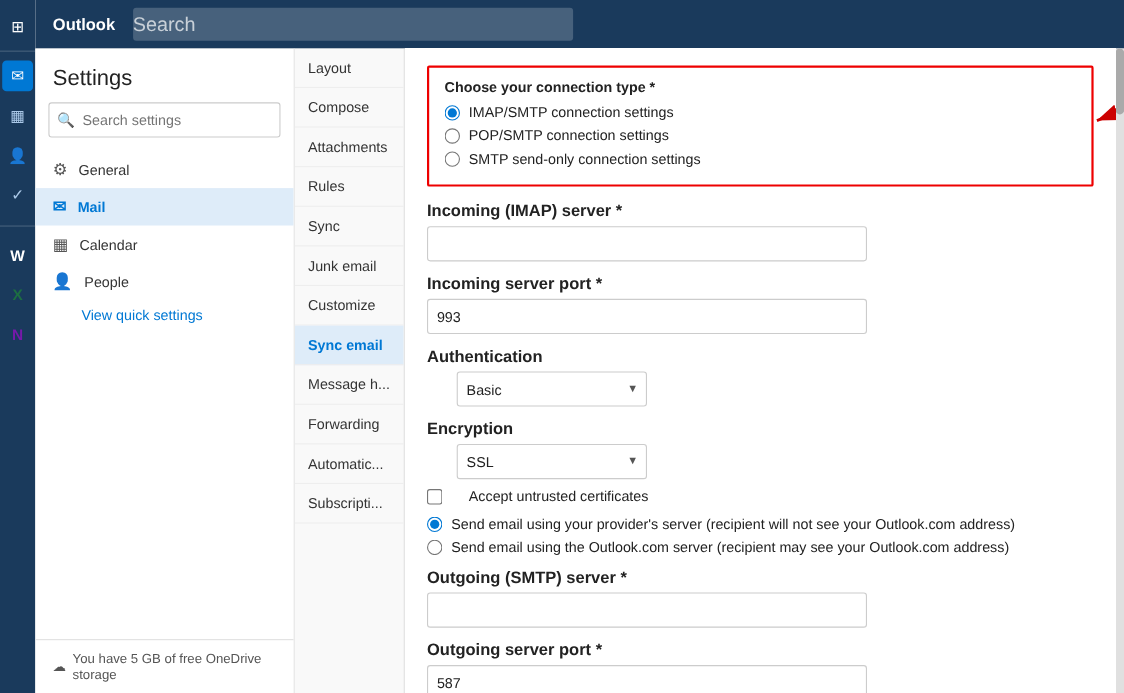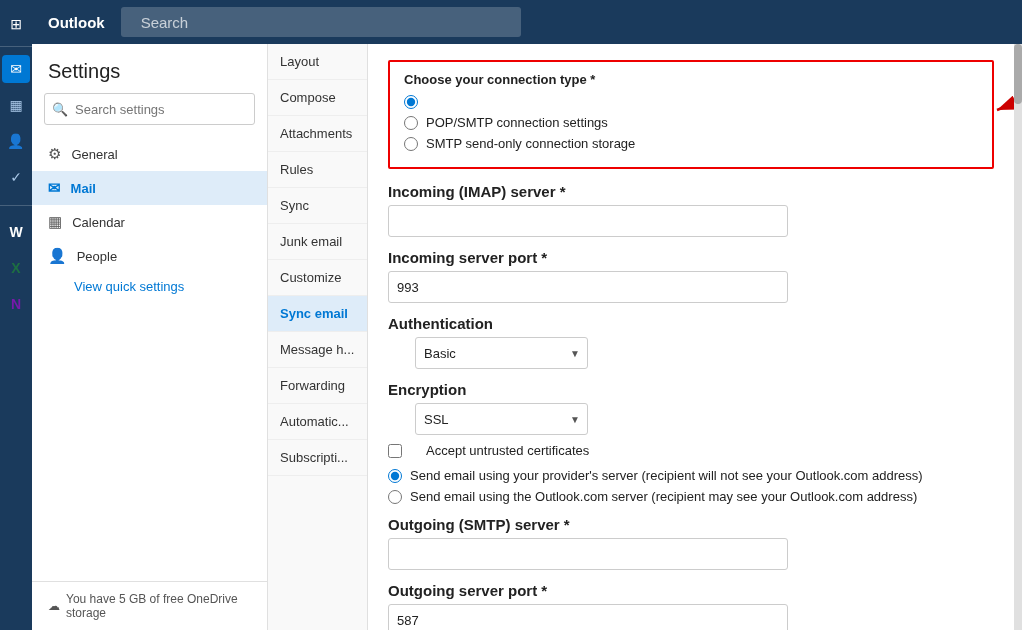"Search" .top-search { font-size: 15px -> 18px; padding: 0 20px -> 0 0 }
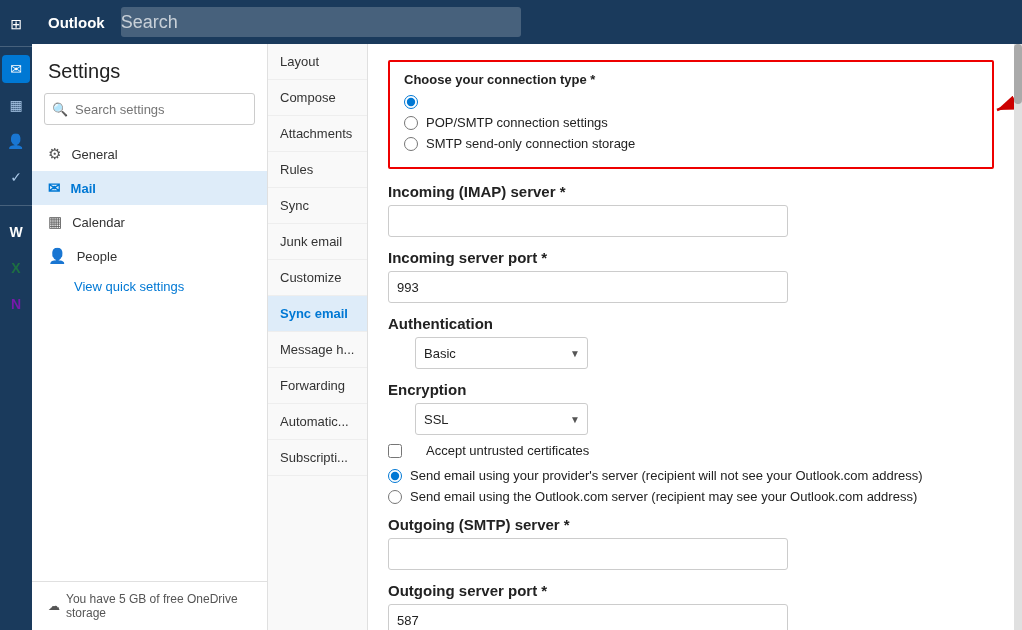"IMAP/SMTP connection settings" label { html: none -> <label>IMAP/SMTP connection settings</label> }
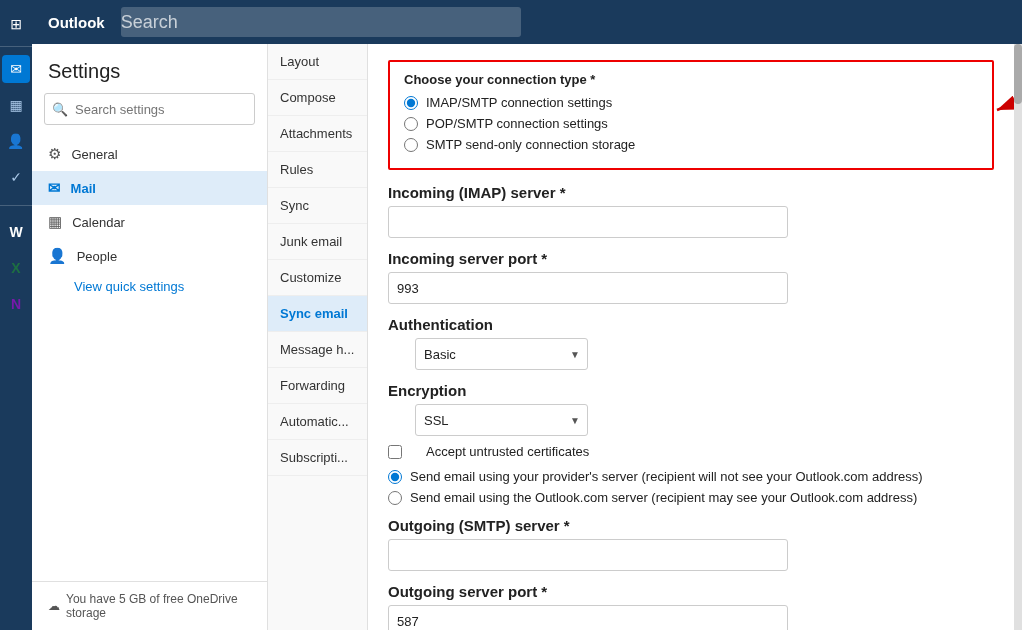"SMTP send-only connection storage" label { text: storage -> settings }
